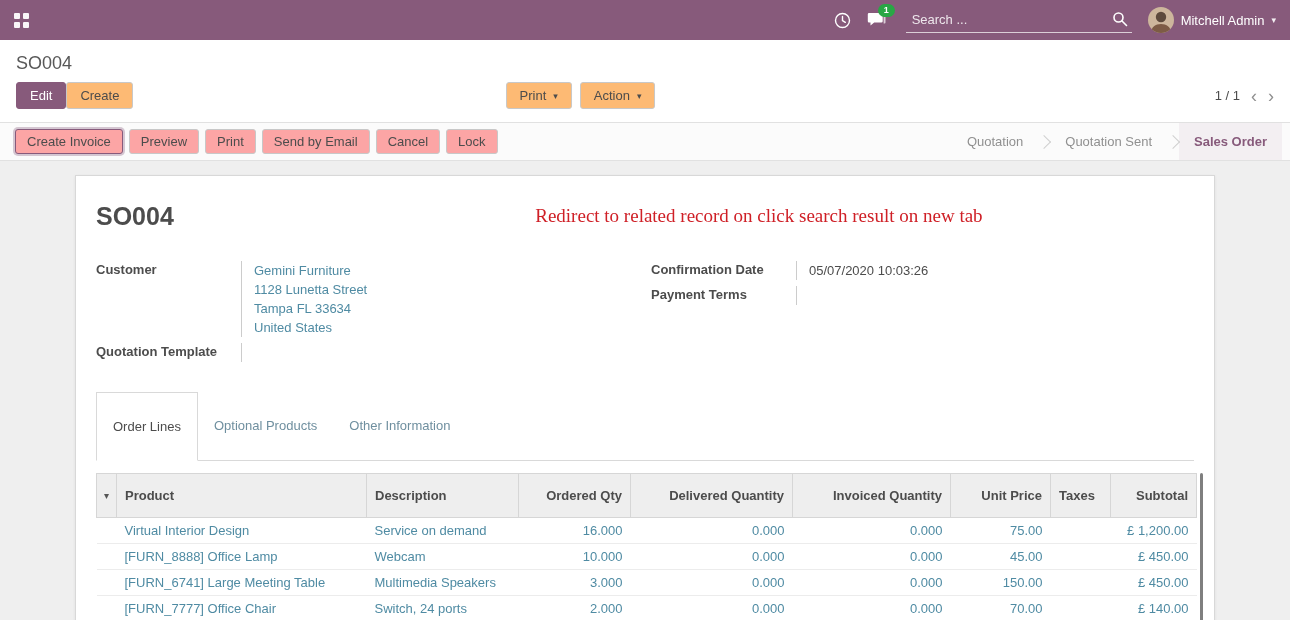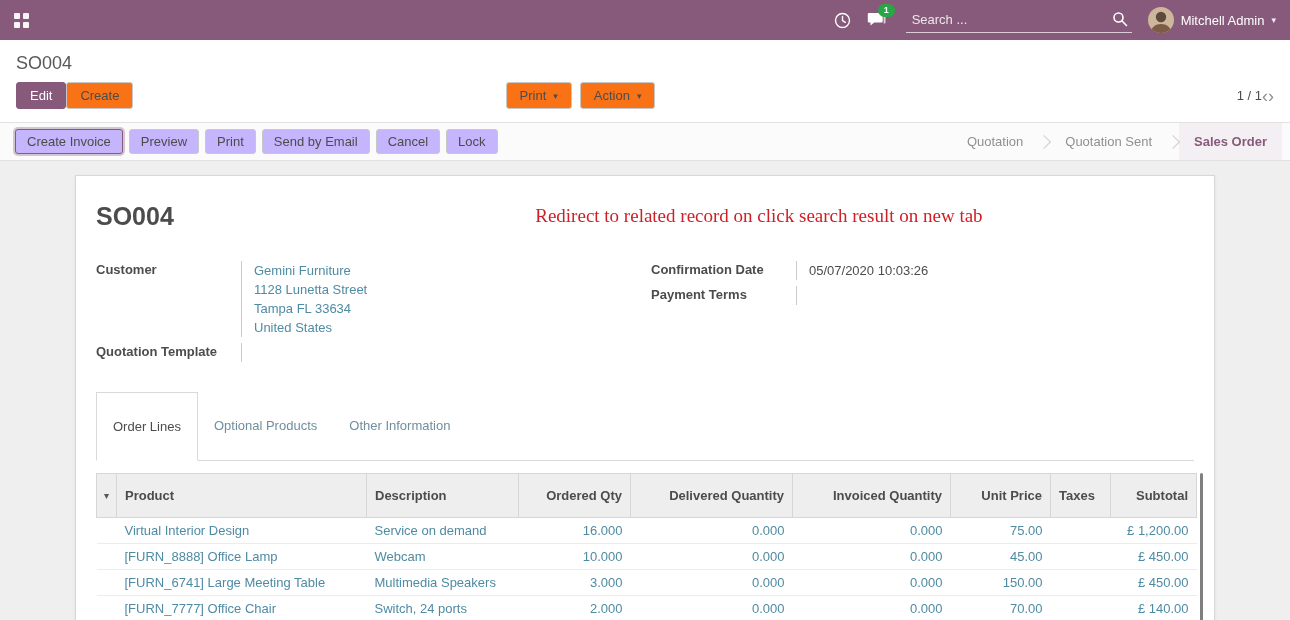"Create" .btn { background: #f97316 -> #fdba74 }
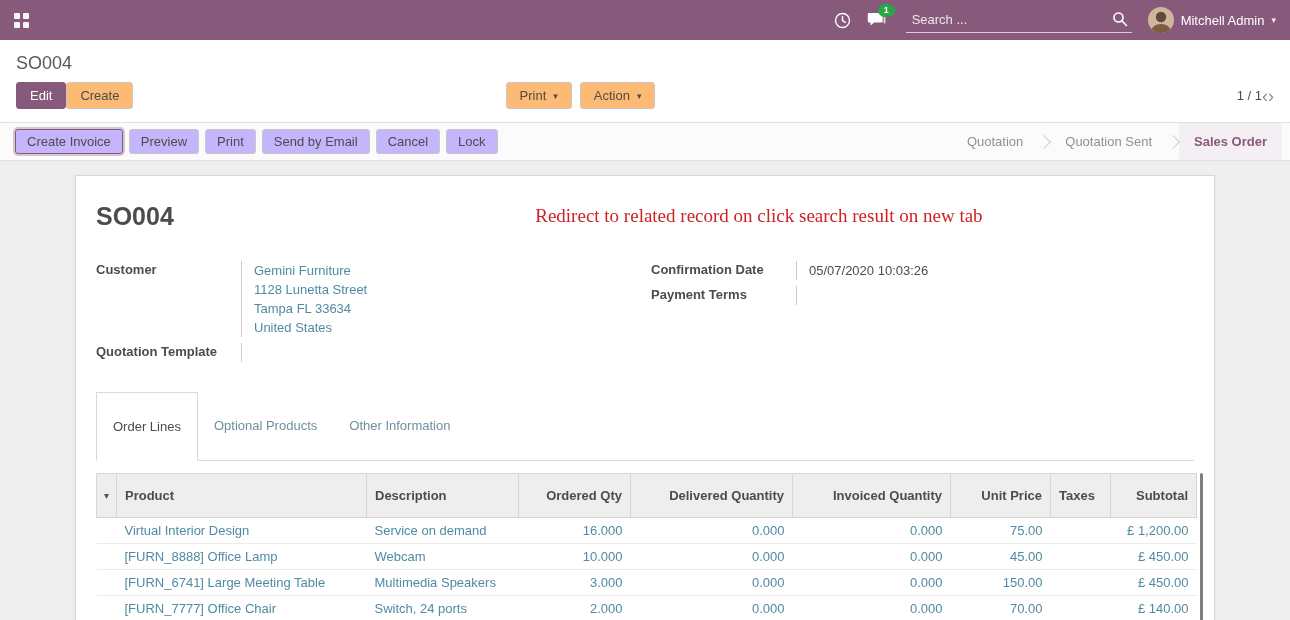"1 / 1" .pager { gap: 0 -> 11px }
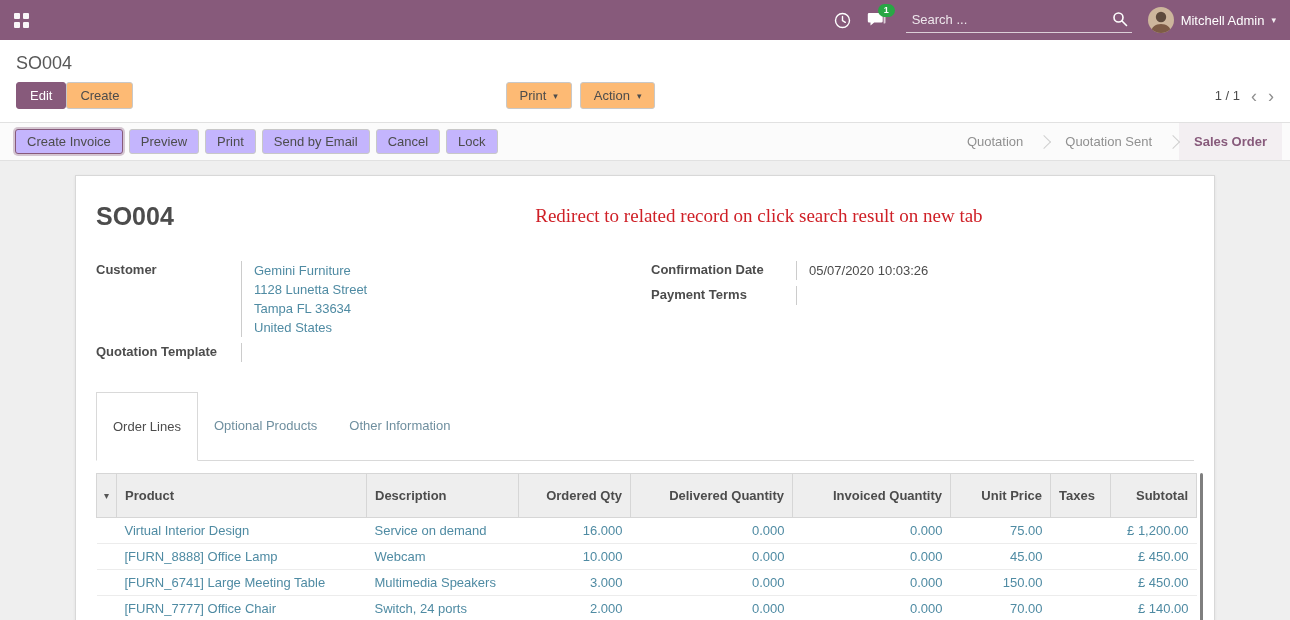"Create Invoice" .sbtn { background: #c4b5fd -> #fca5a5 }
